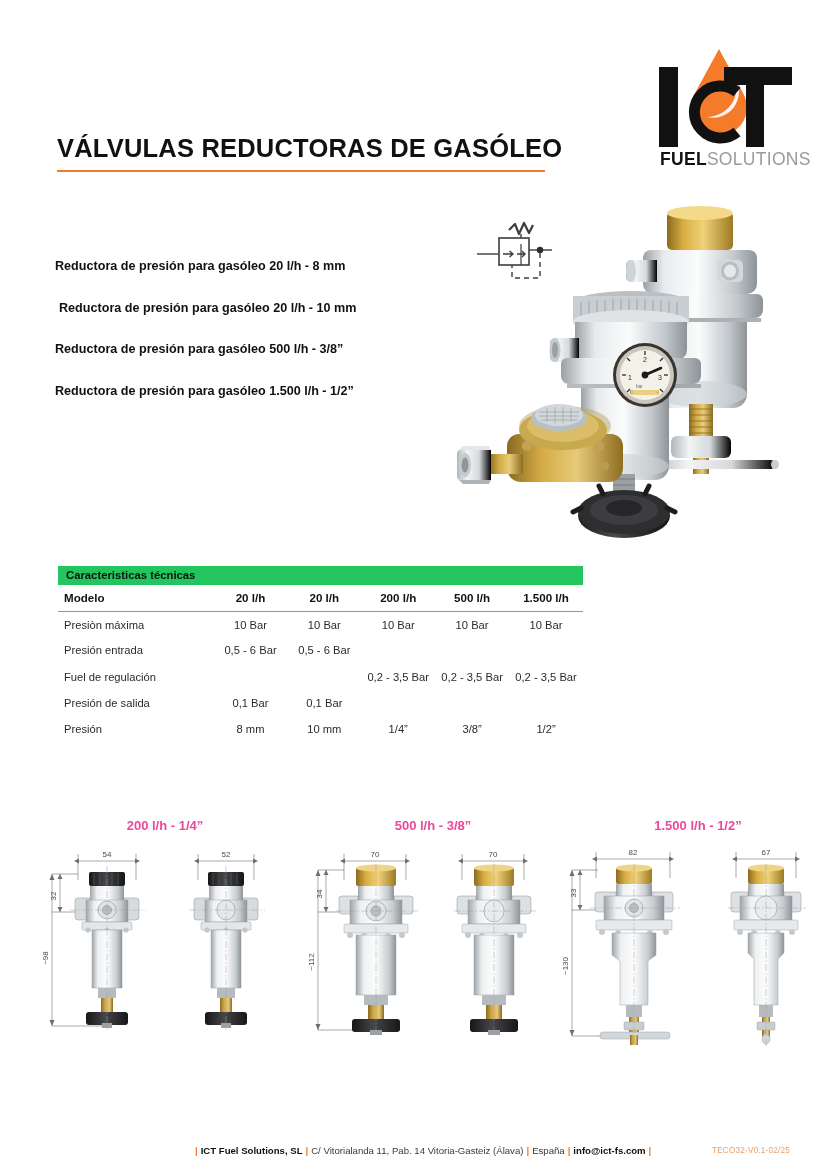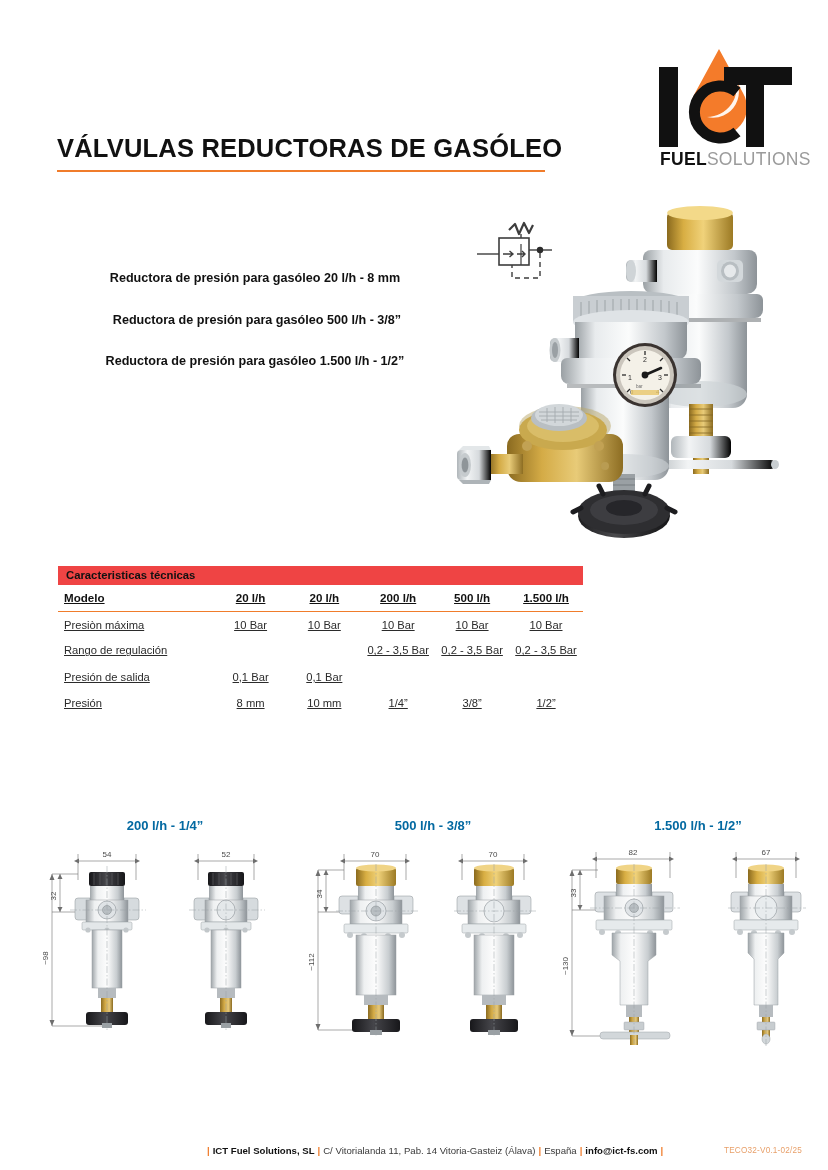"Reductora de presión para gasóleo" #product-list { text-align: center -> none; top: 270px -> 258px }
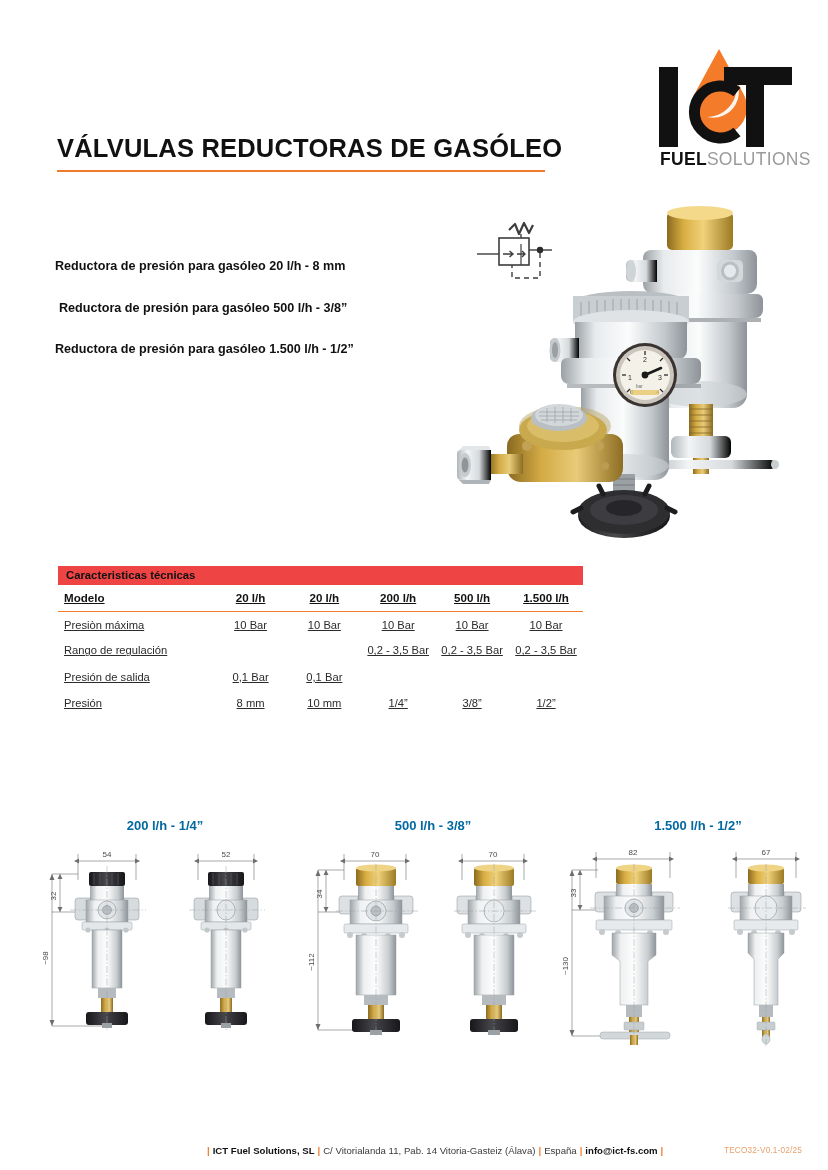"Reductora de presión para gasóleo 20 l/h - 10" div.prod { html: none -> <div>Reductora de presión para gasóleo 20 l/h - 10 mm</div> }
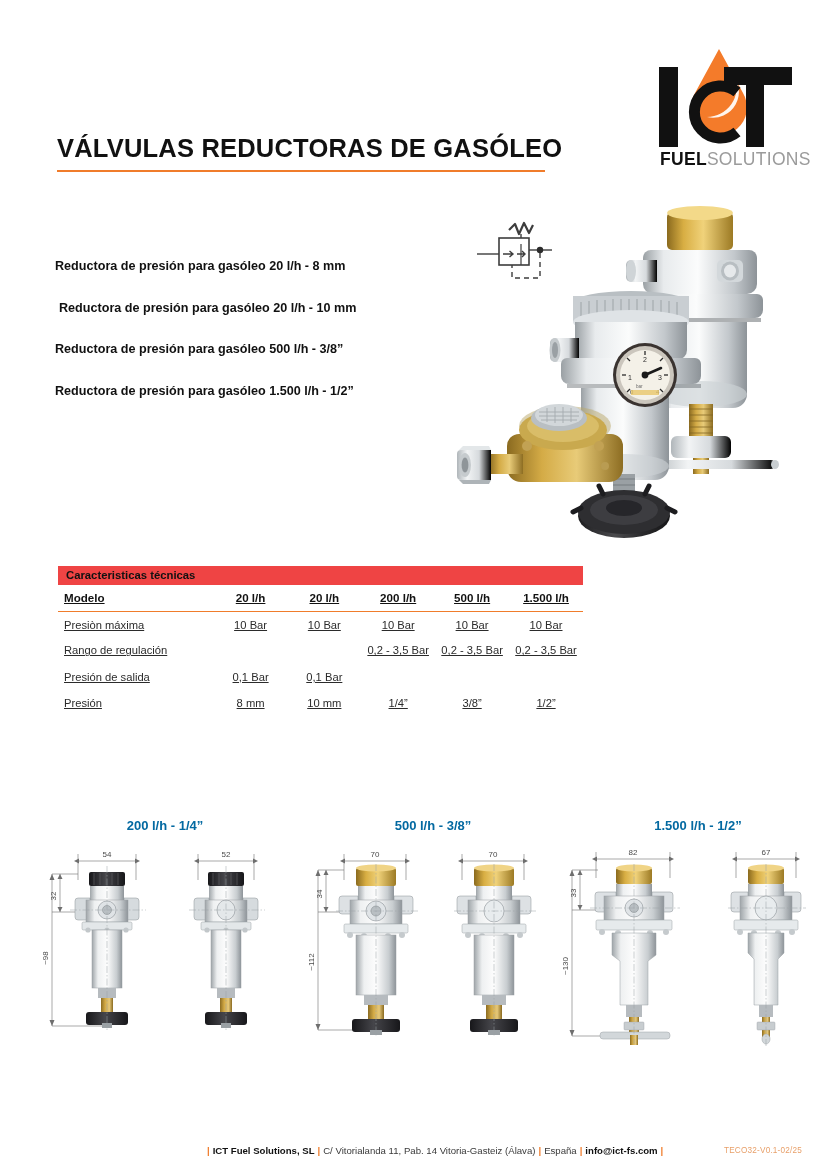"Caracteristicas técnicas" #spec-table .tbl-head { background: #ef4444 -> #22c55e }
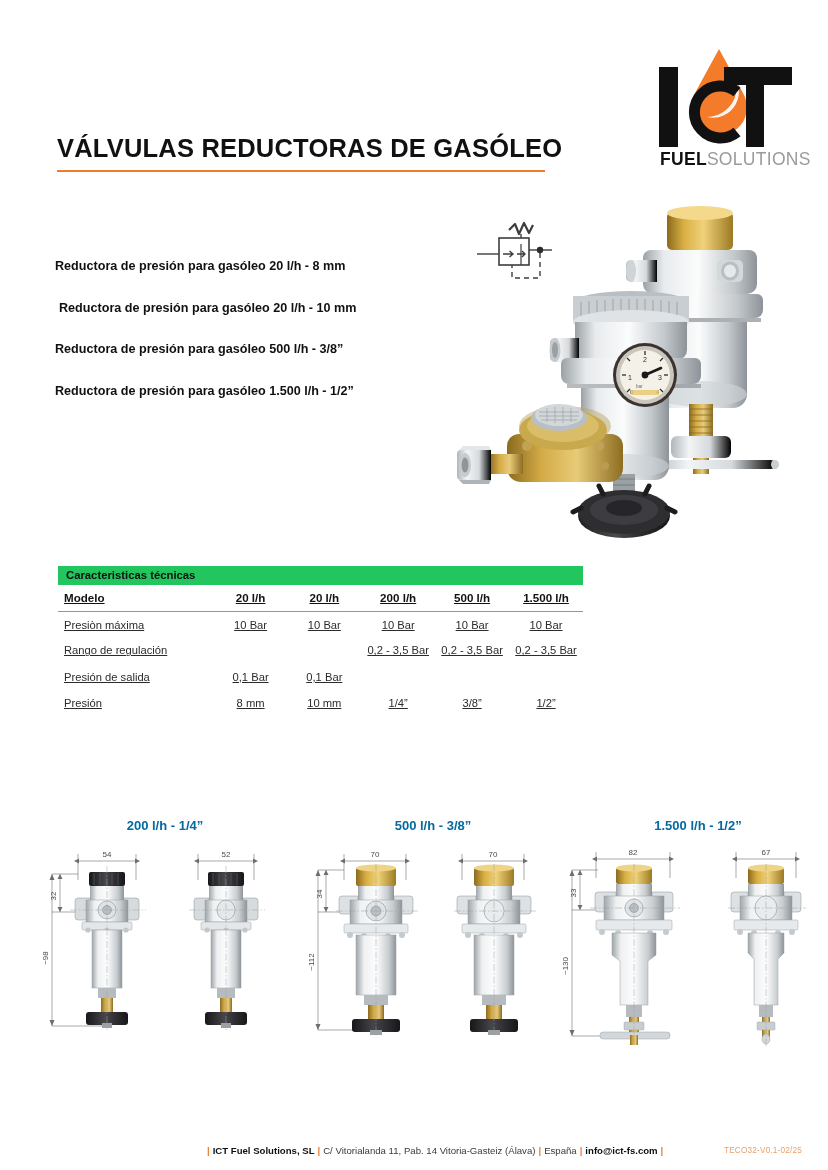"Modelo" #spec-table th, #spec-table td { text-decoration: underline -> none }
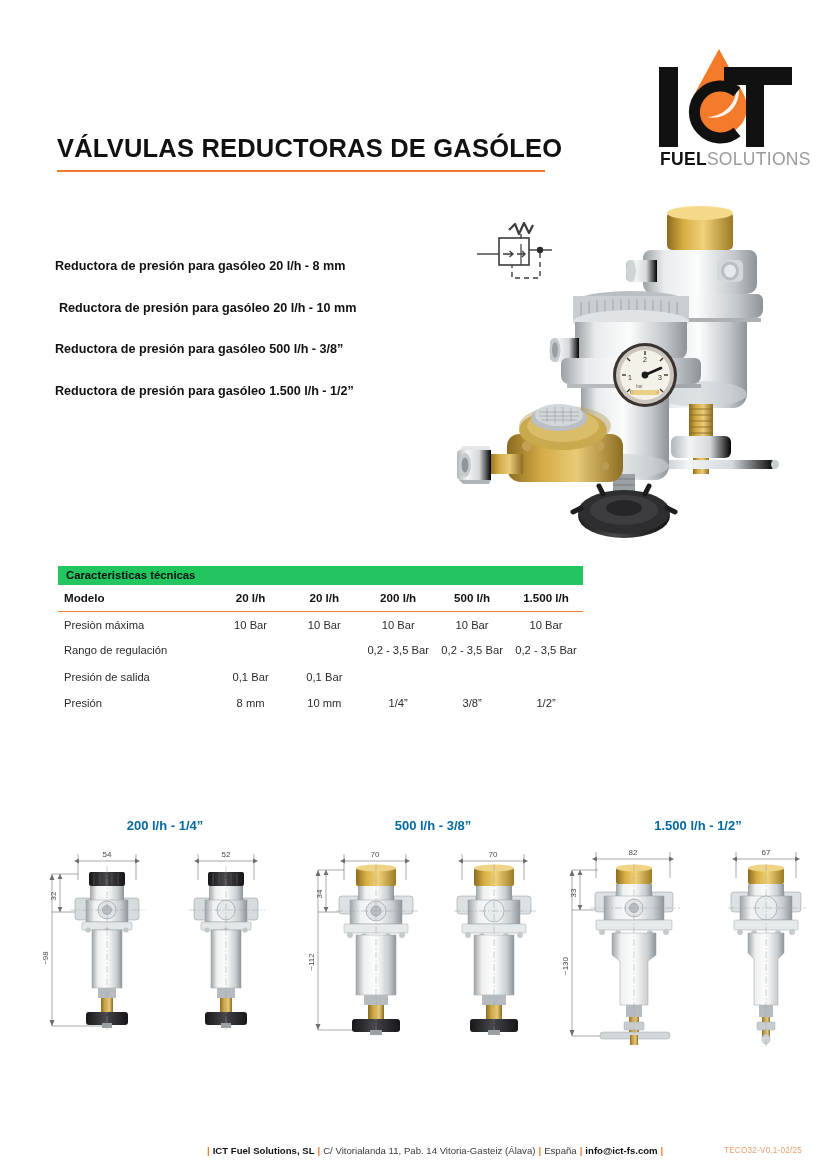"Presión entrada" tr { html: none -> <tr> <td>Presión entrada</td> <td>0,5 - 6 Bar</td> <td>0,5 - 6 Bar</td> <td></td> <td></td> <td></td> </tr> }
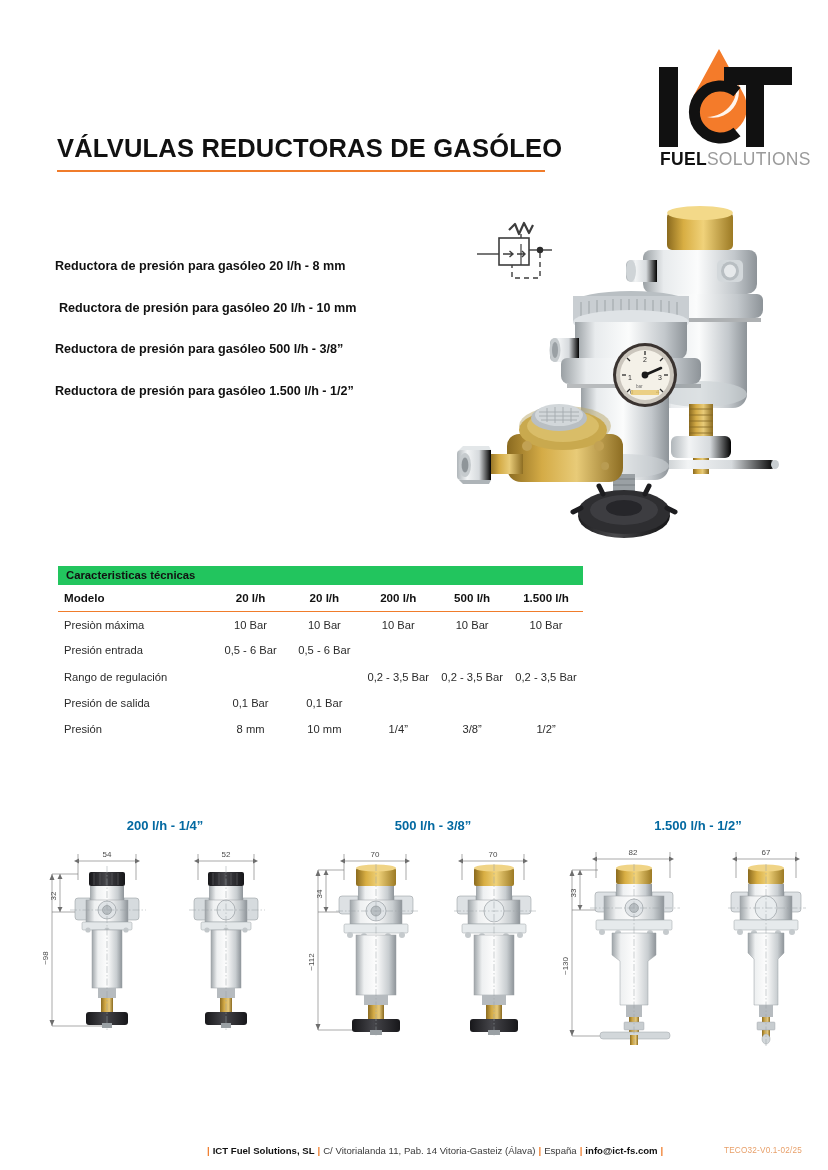"Rango de regulación" td.lbl { text: Rango -> Fuel }
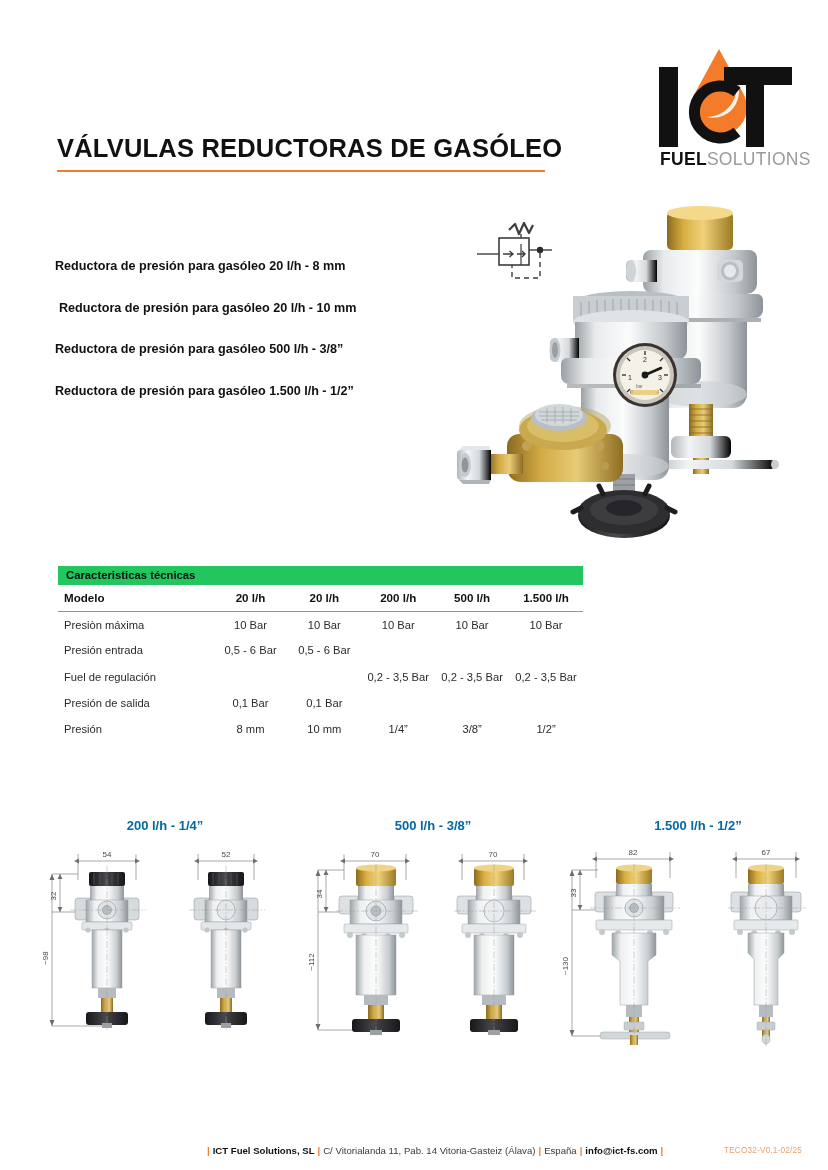"200 l/h - 1/4”" .dgroup .dg-title { color: #0369a1 -> #ec4899 }
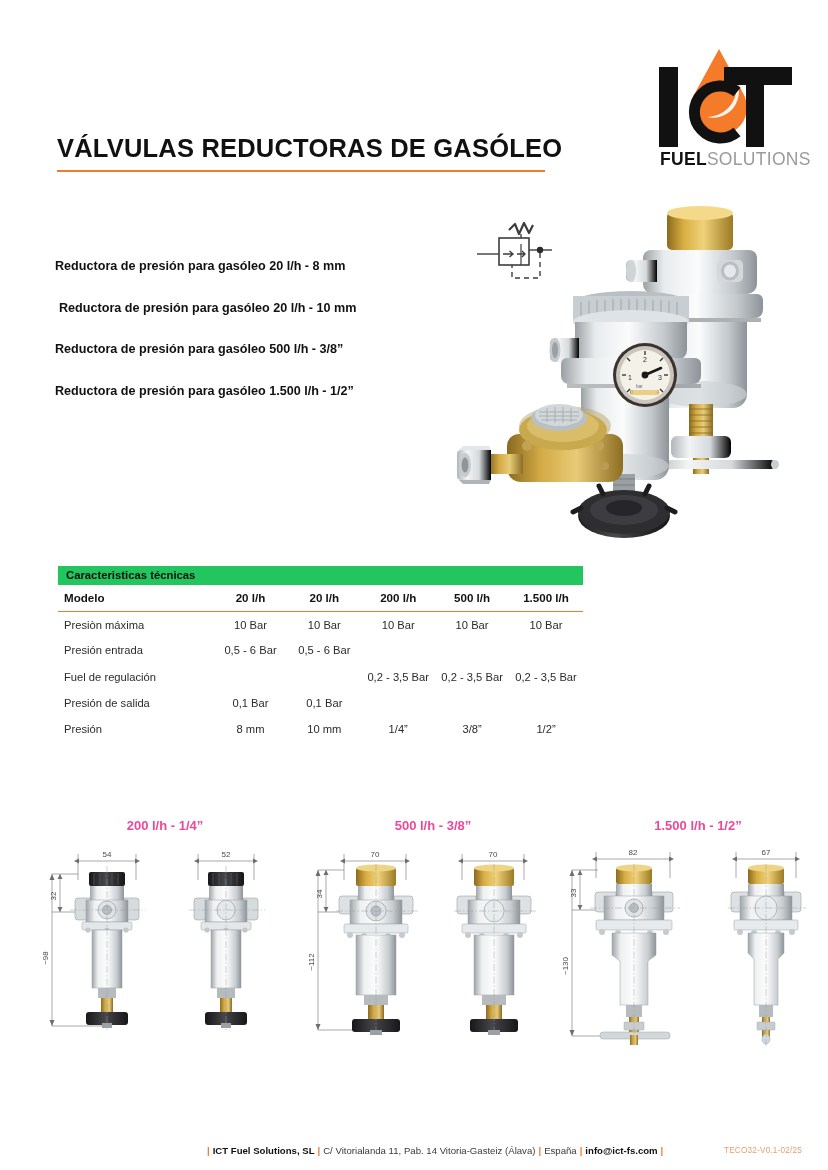"| ICT Fuel Solutions, SL" #footer { left: 12px -> 0 }
